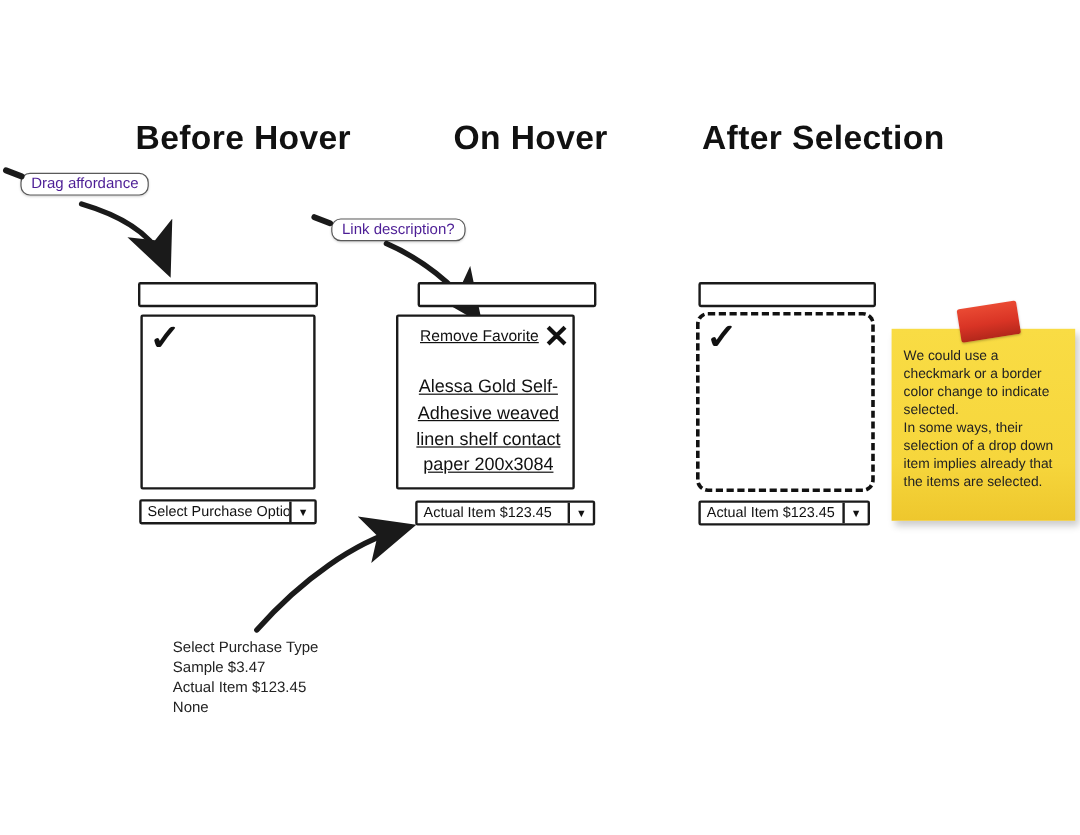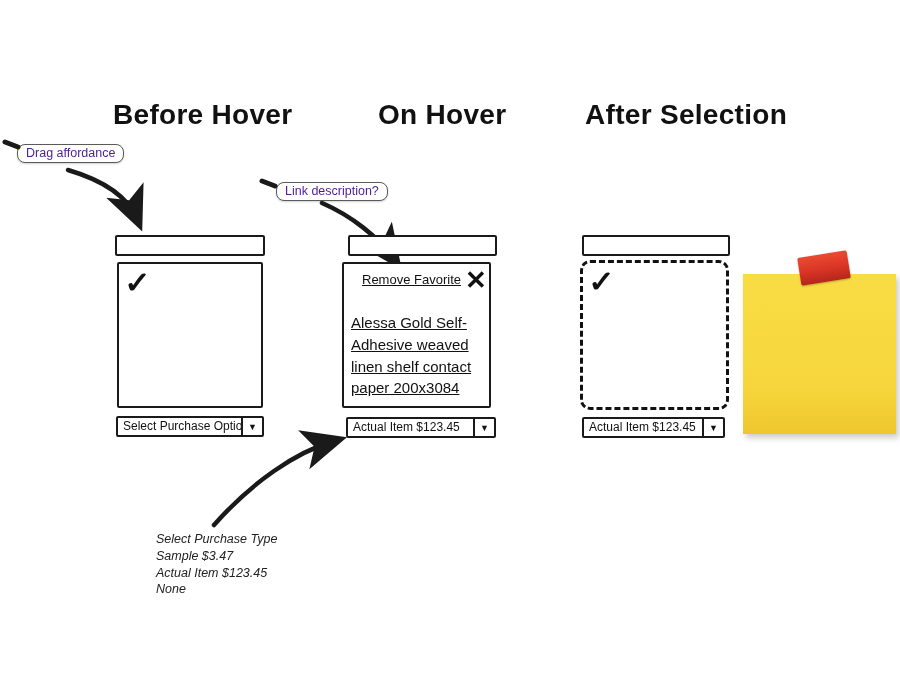"Remove Favorite" div.abs { left: 342px -> 330px; text-align: none -> center }
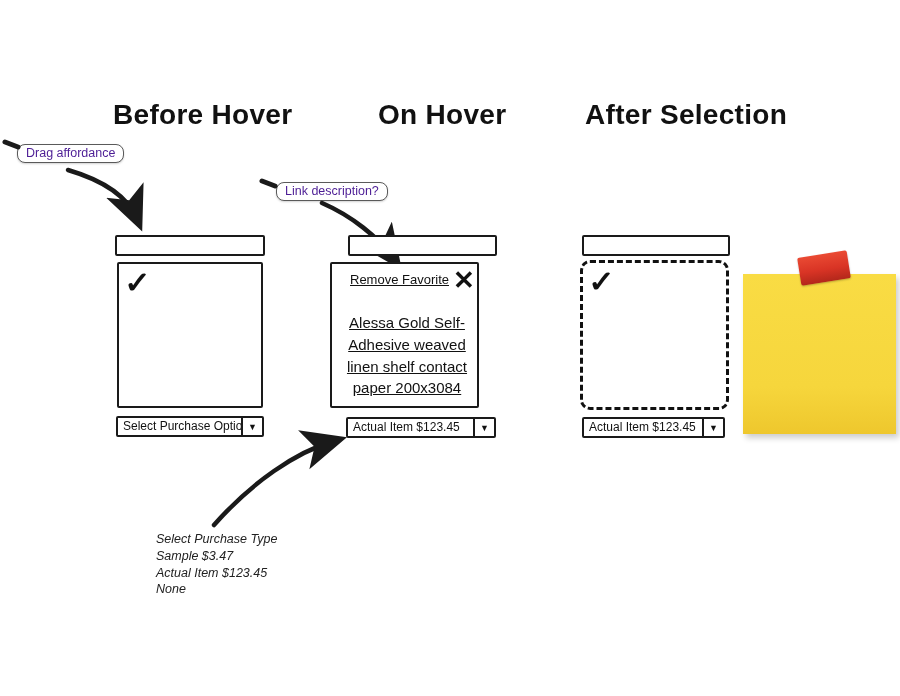"We could use a checkmark" div.note-text { html: none -> <div>We could use a checkmark or a border color change to indicate selected.</div> }
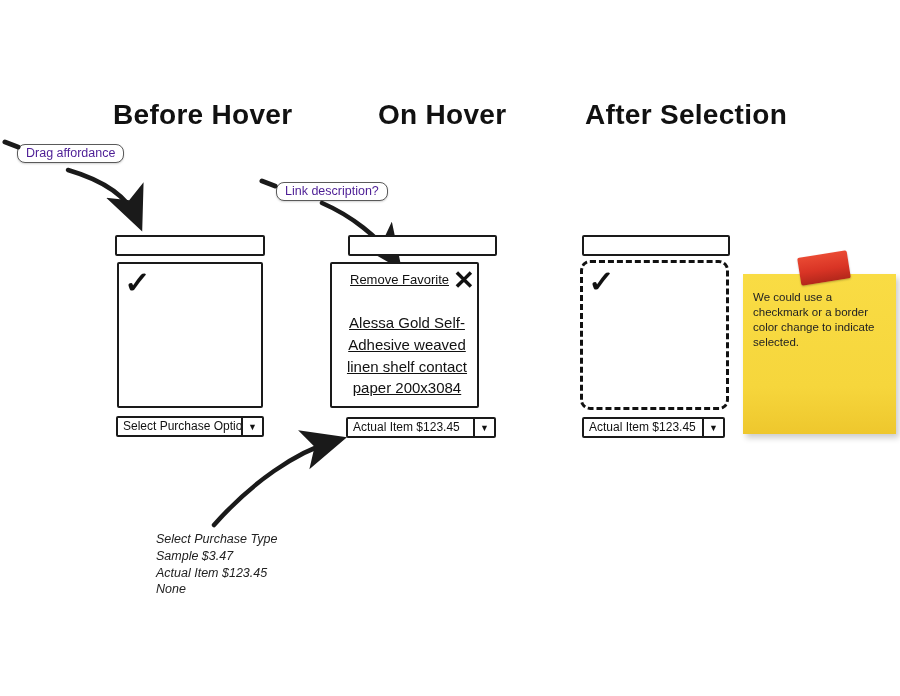"In some ways, their selection" div.note-text { html: none -> <div>In some ways, their selection of a drop down item implies already that the items are selected.</div> }
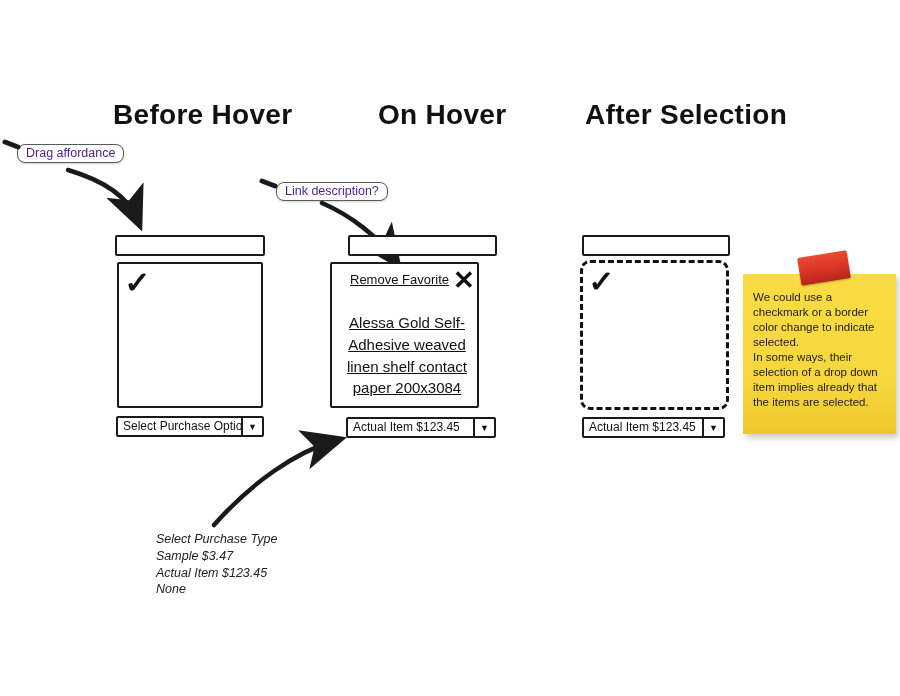"Select Purchase Type" div.abs { font-style: italic -> none; left: 156px -> 144px }
